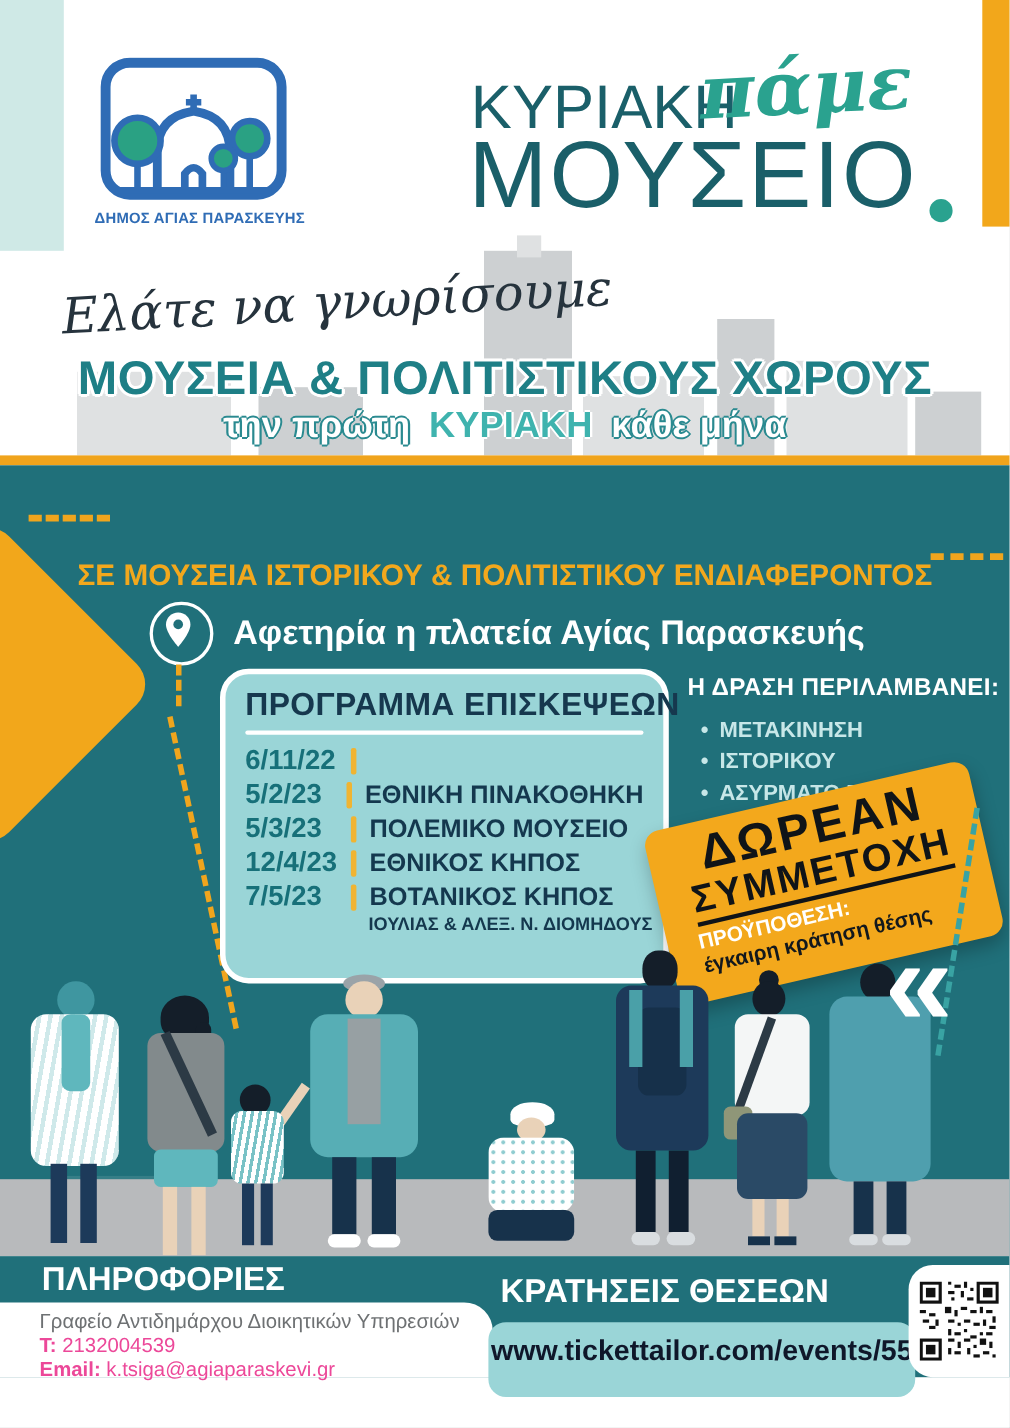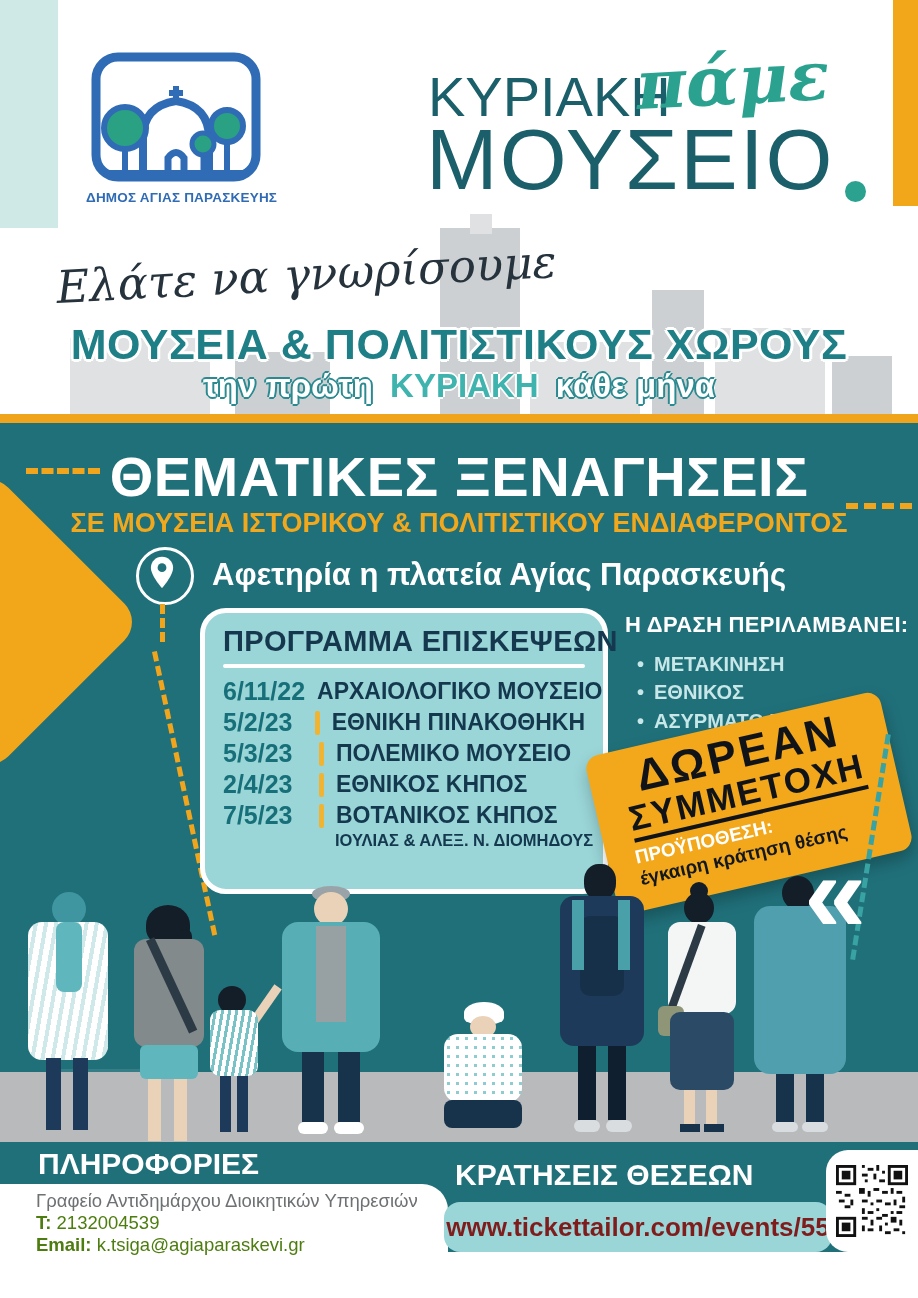"ΘΕΜΑΤΙΚΕΣ ΞΕΝΑΓΗΣΕΙΣ" div.abs { html: <div>ΘΕΜΑΤΙΚΕΣ ΞΕΝΑΓΗΣΕΙΣ</div> -> none }
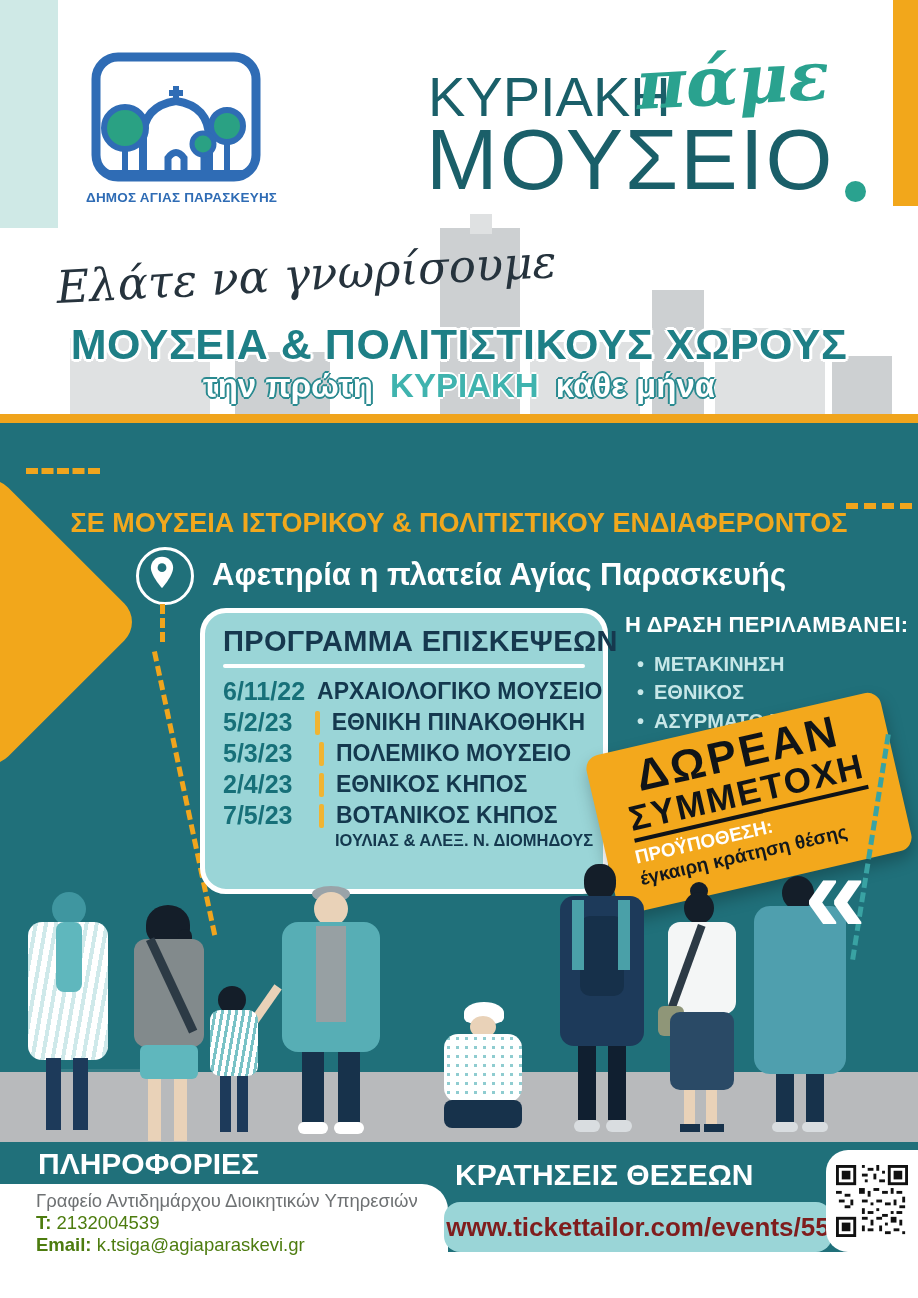"ΑΡΧΑΙΟΛΟΓΙΚΟ ΜΟΥΣΕΙΟ" span.pname { html: <span>ΑΡΧΑΙΟΛΟΓΙΚΟ ΜΟΥΣΕΙΟ</span> -> none }
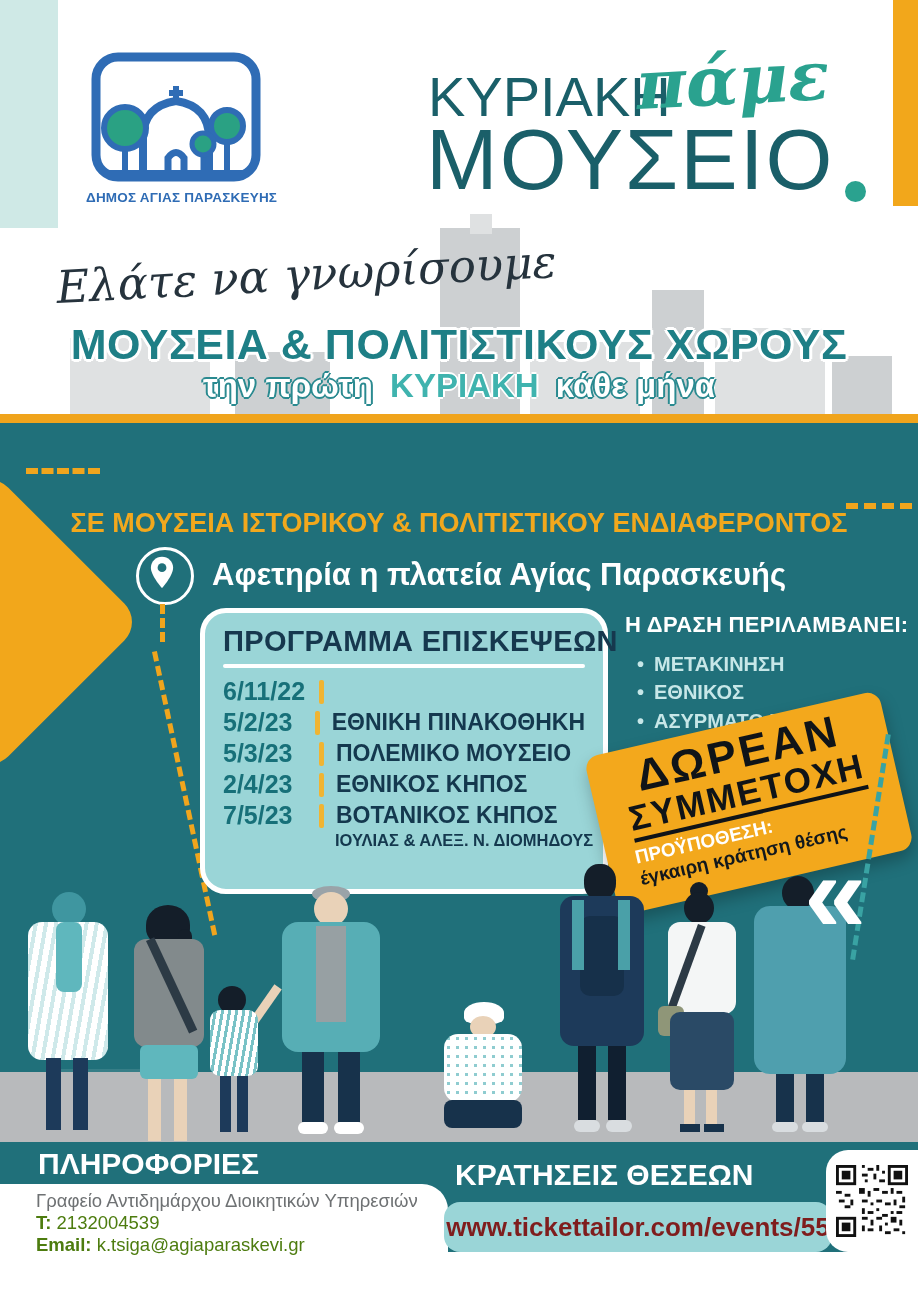"ΕΘΝΙΚΟΣ" li { text: ΕΘΝΙΚΟΣ -> ΙΣΤΟΡΙΚΟΥ }
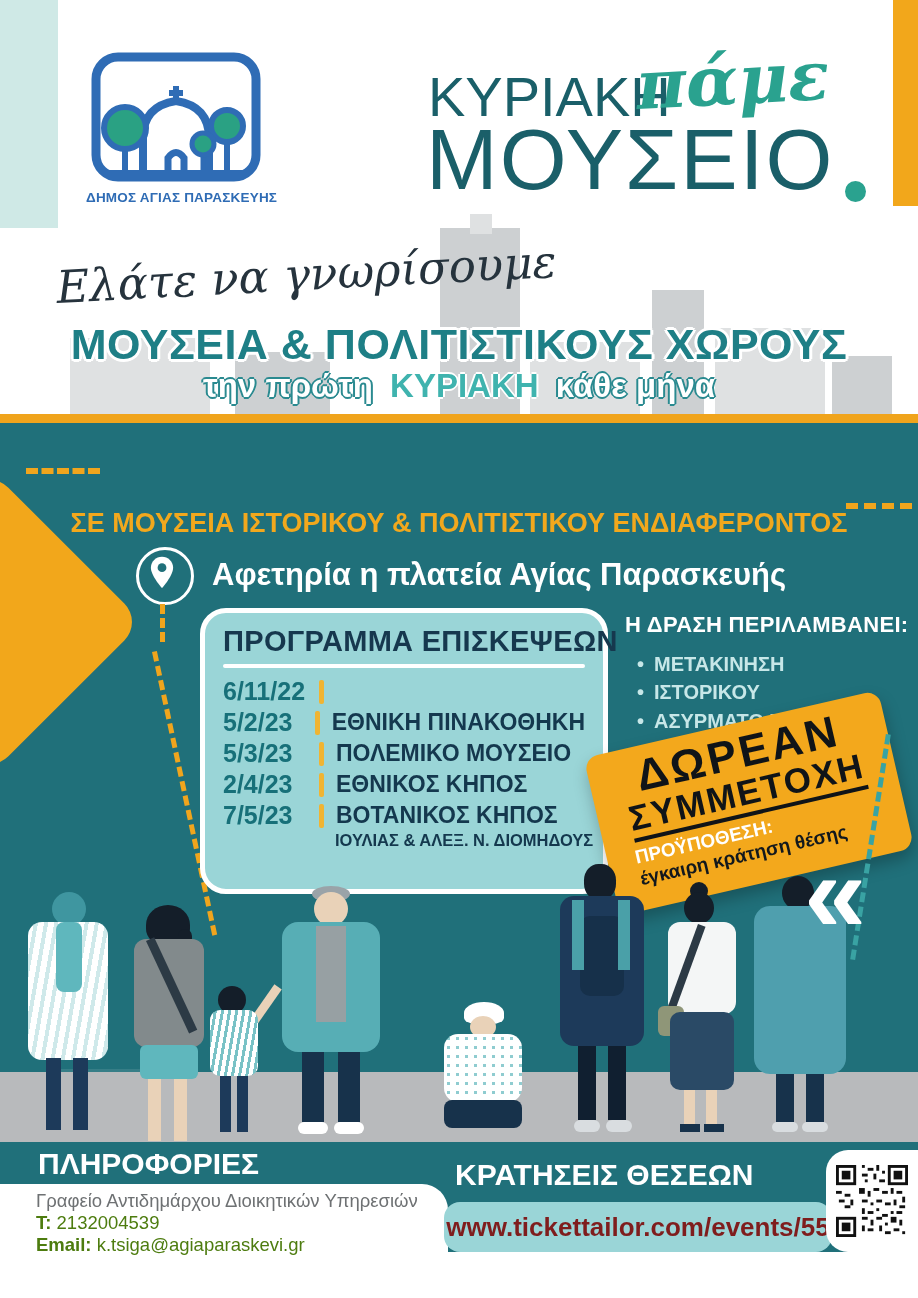"2/4/23" span.pdate { text: 2/4/23 -> 12/4/23 }
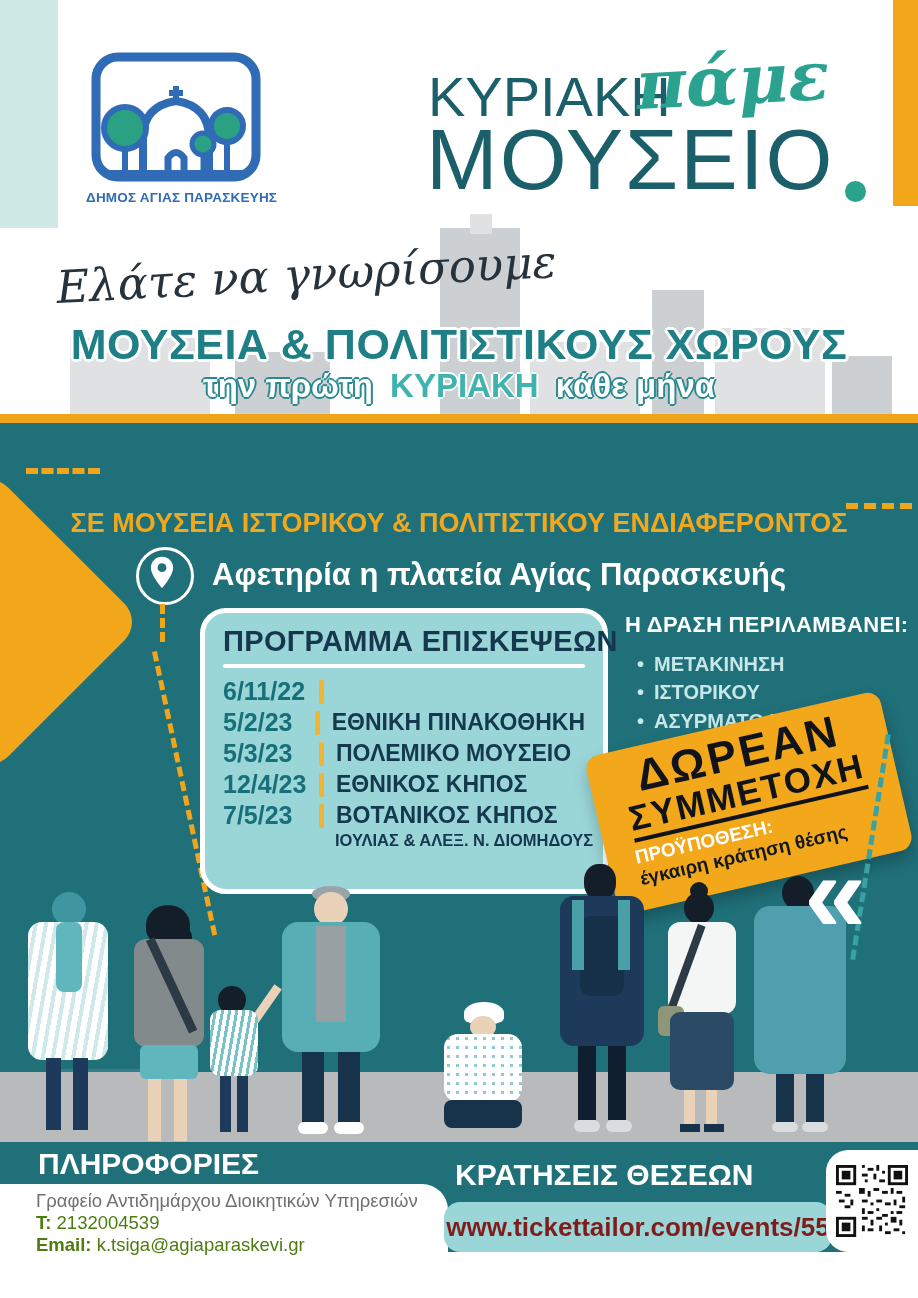"T: 2132004539" .info-line { color: #4d7c0f -> #ec4899 }
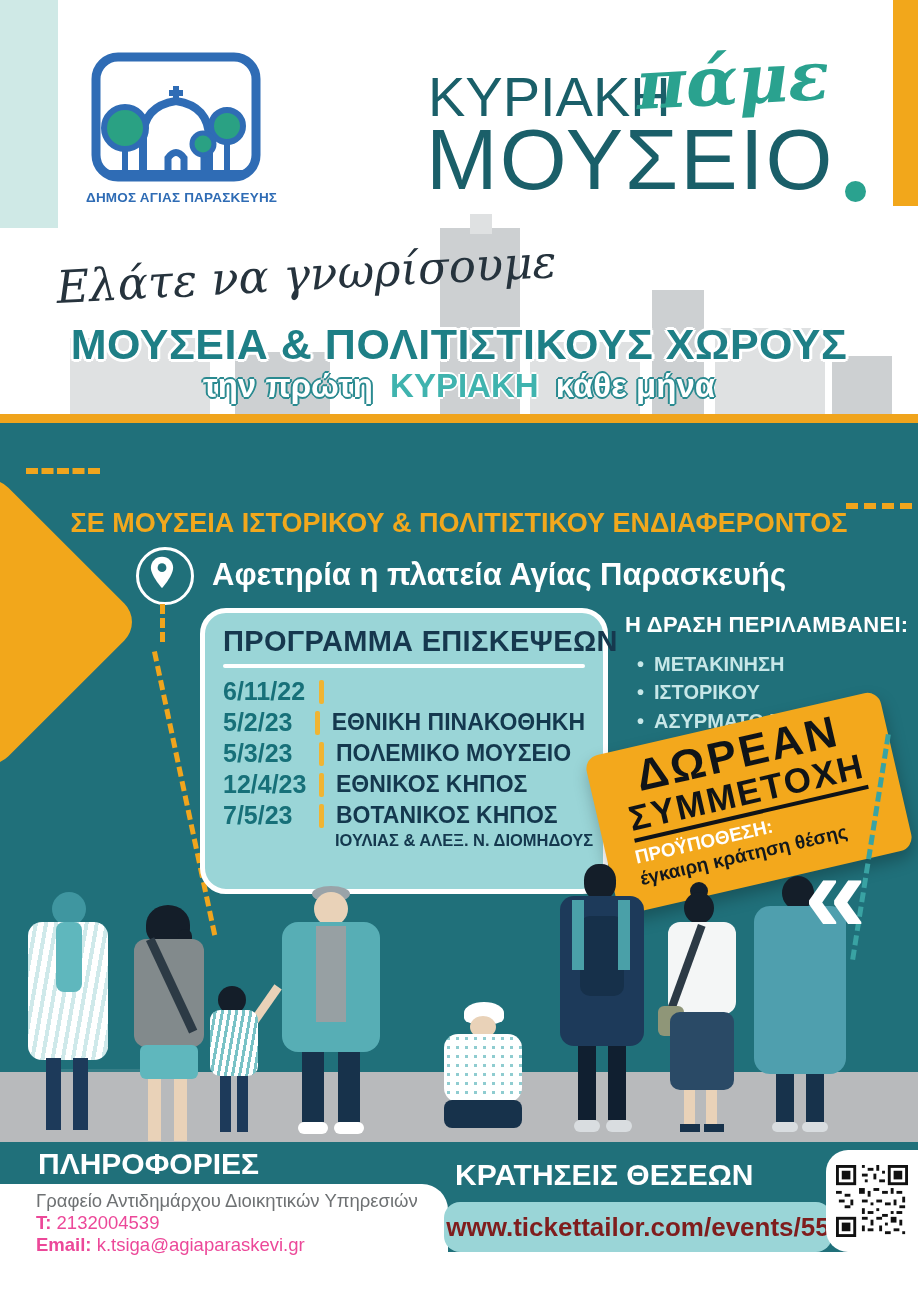"www.tickettailor.com/events/55" .url-bar { color: #7f1d1d -> #0f172a; height: 50px -> 68px }
